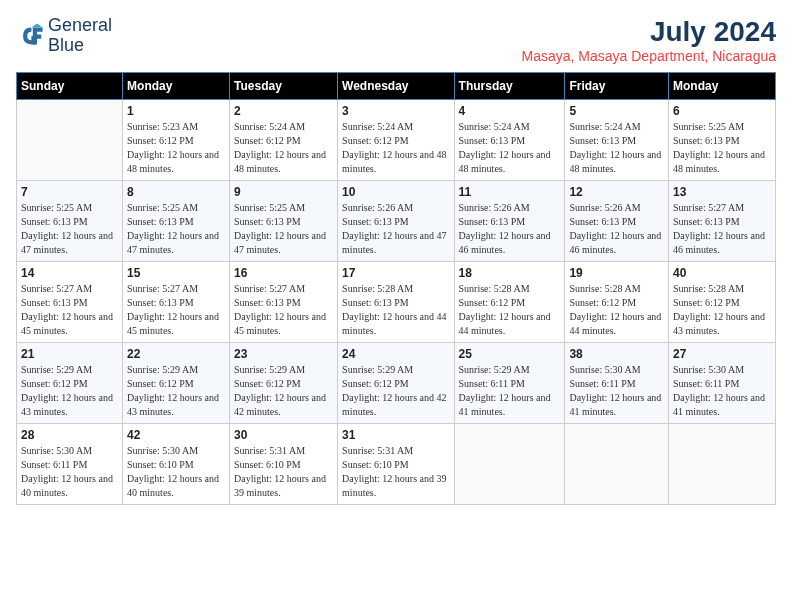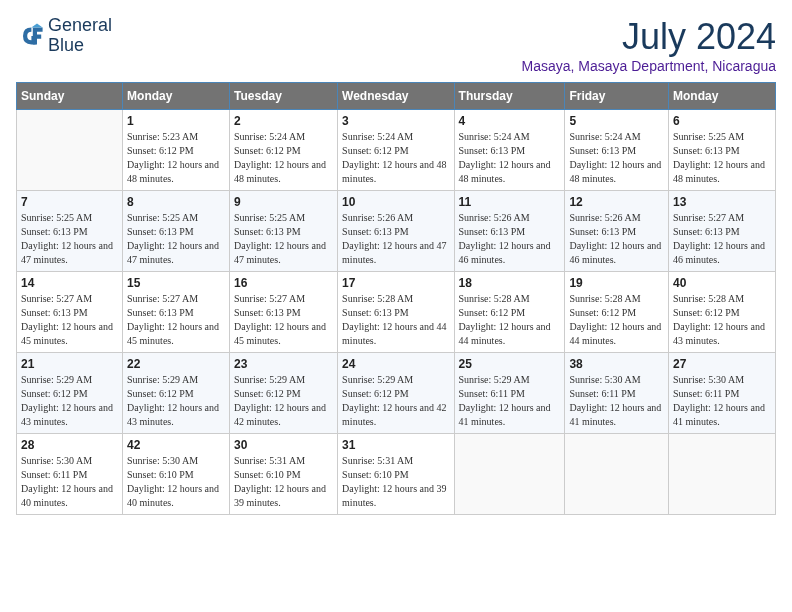"July 2024" .main-title { font-size: 36px -> 28px; font-weight: normal -> bold }
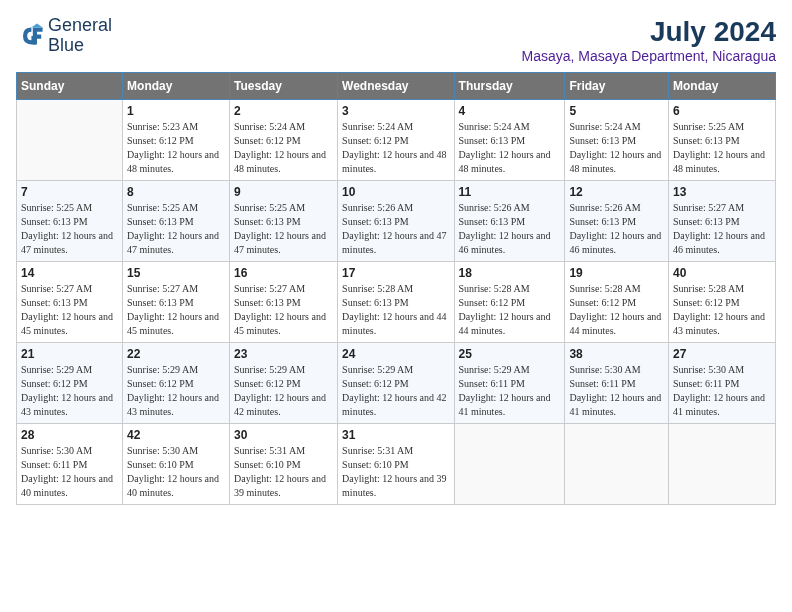"Masaya, Masaya Department, Nicaragua" .subtitle { color: #4c1d95 -> #ef4444 }
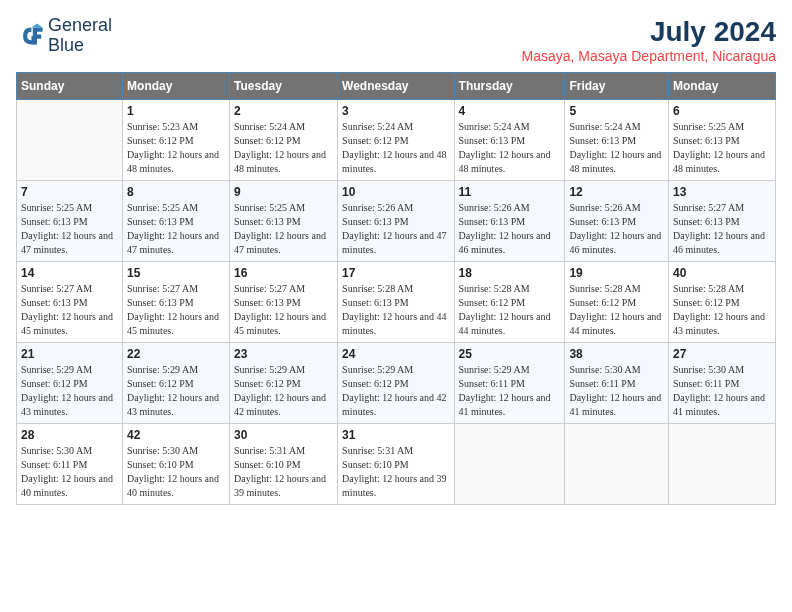"Sunday" thead tr th { background-color: #737373 -> #000000 }
